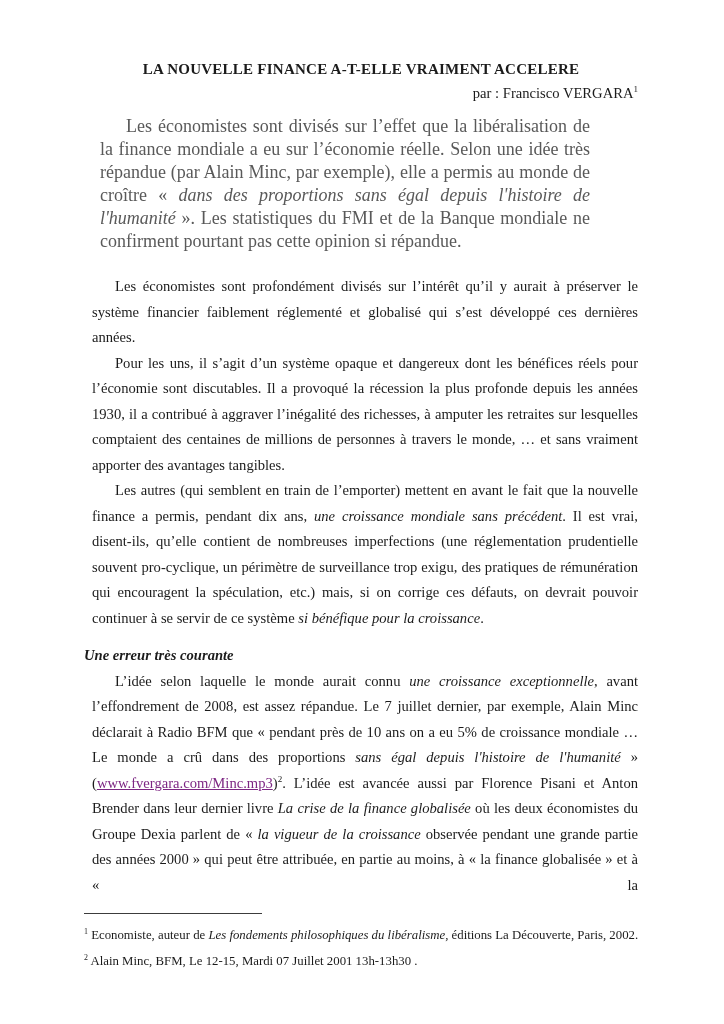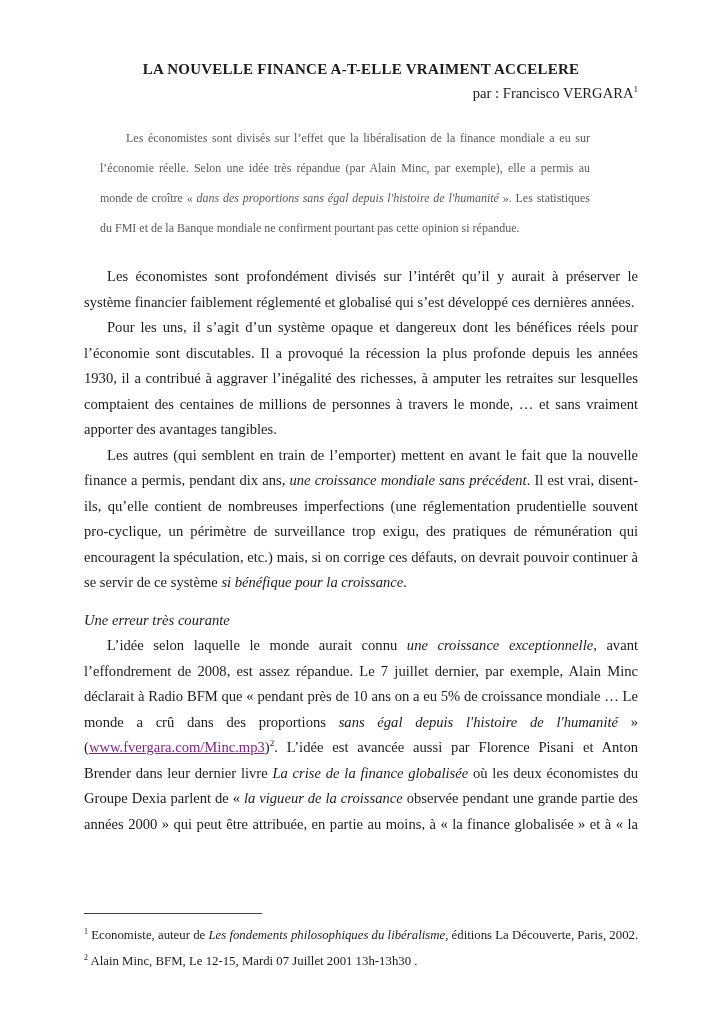"Les économistes sont divisés sur" .abstract { font-size: 12px -> 18px; line-height: 30px -> 23px; margin: 19px 48px 0 16px -> 11px 48px 0 16px }
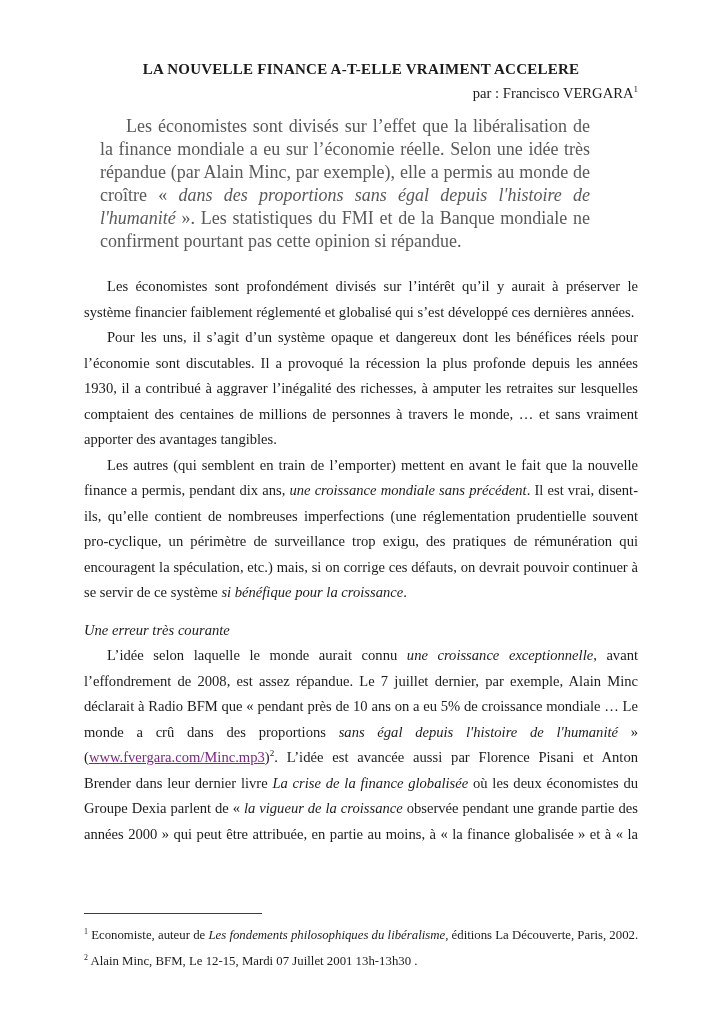"Les économistes sont profondément" .body-text p { margin-left: none -> 8px }
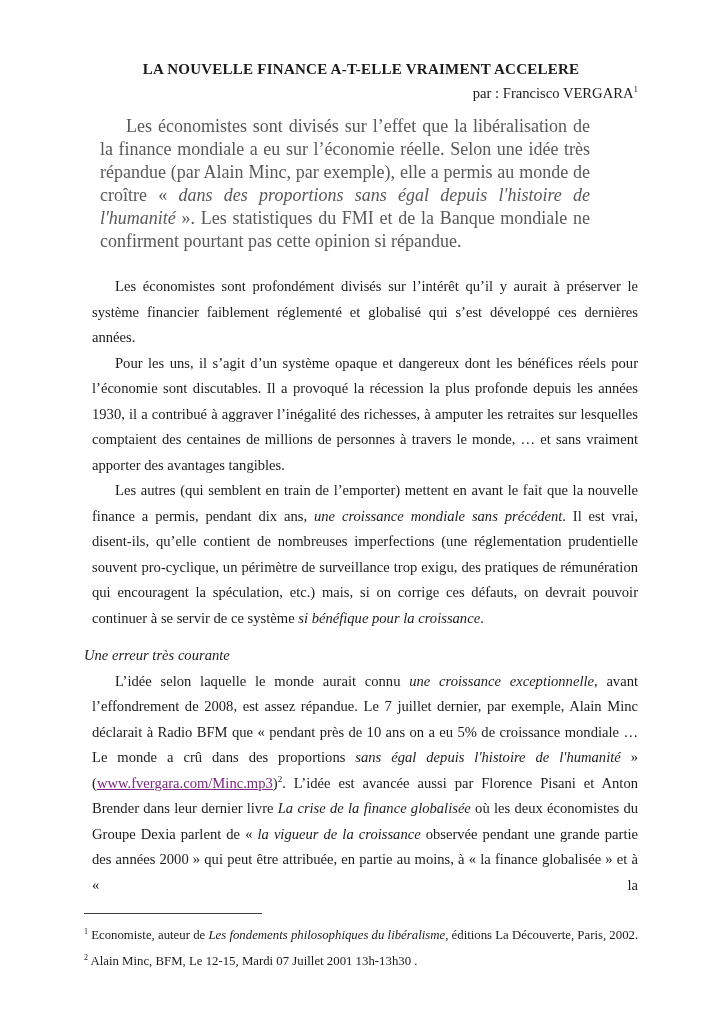"Une erreur très courante" .section-heading { font-weight: normal -> bold }
